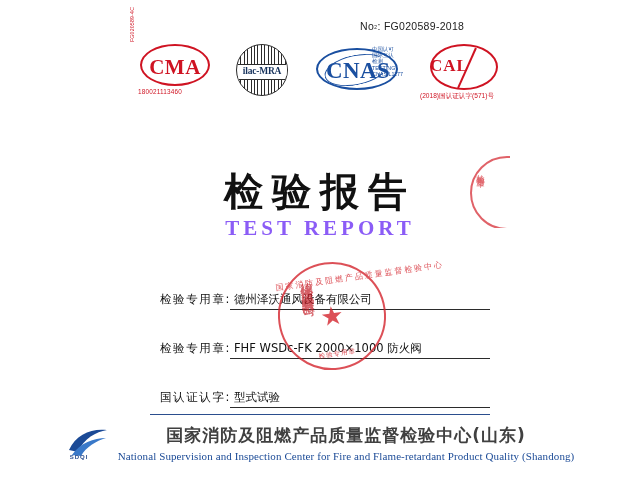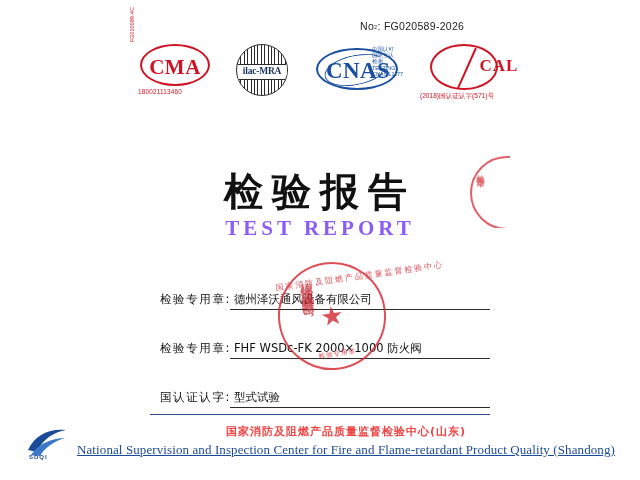"FG020589-2026" span { text: FG020589-2026 -> FG020589-2018 }
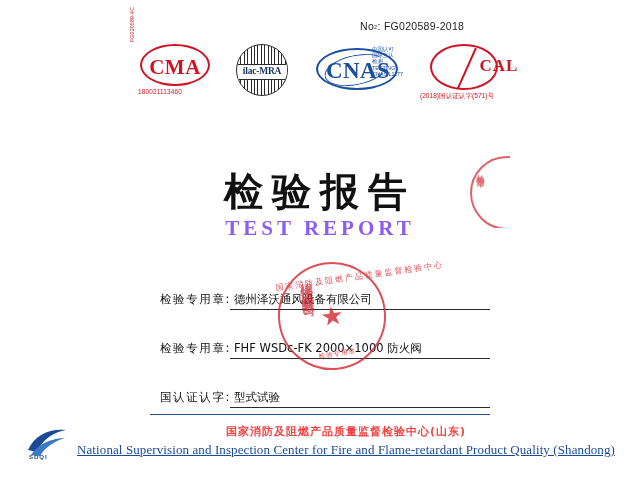"CAL" .cal-text { padding-left: 35px -> none; text-align: center -> none }
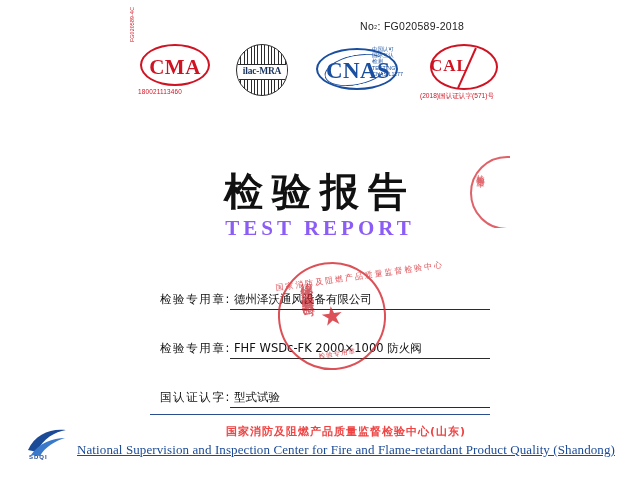"国家消防及阻燃产品质量监督检验中心(山东)" .footer-cn { color: #ef4444 -> #404040; font-size: 11px -> 17px }
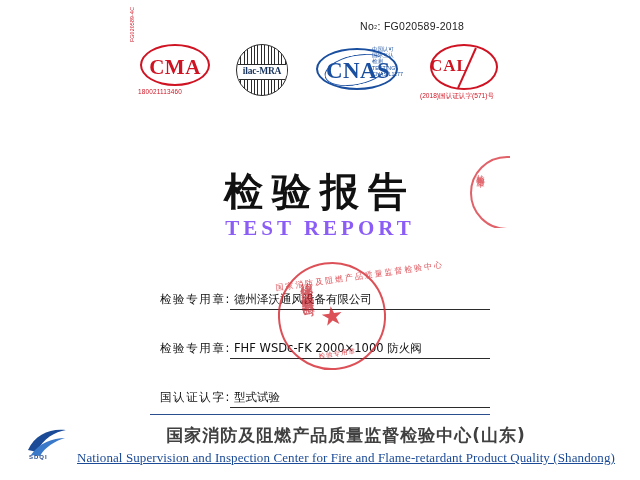"National Supervision and Inspection" .footer-en { font-size: 13px -> 11px; text-decoration: underline -> none }
